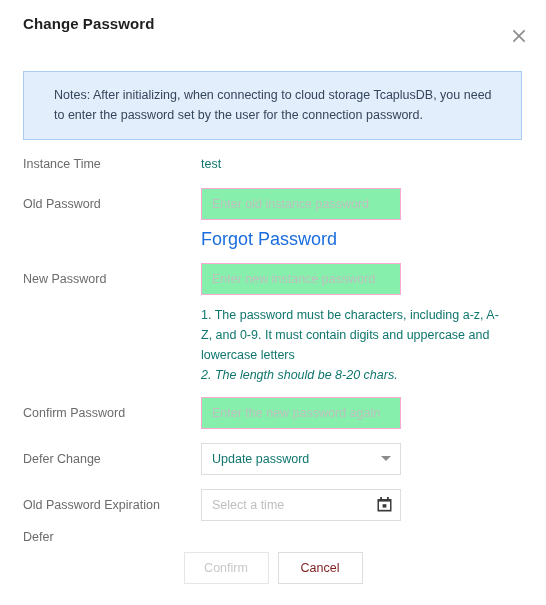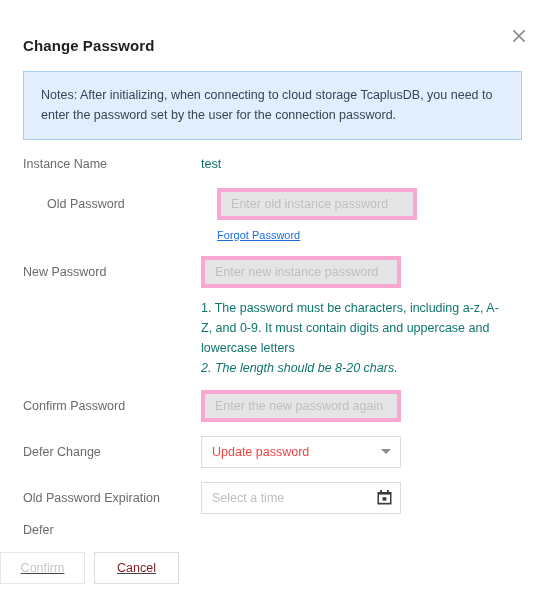"Change Password" .dialog-title { top: 37px -> 15px }
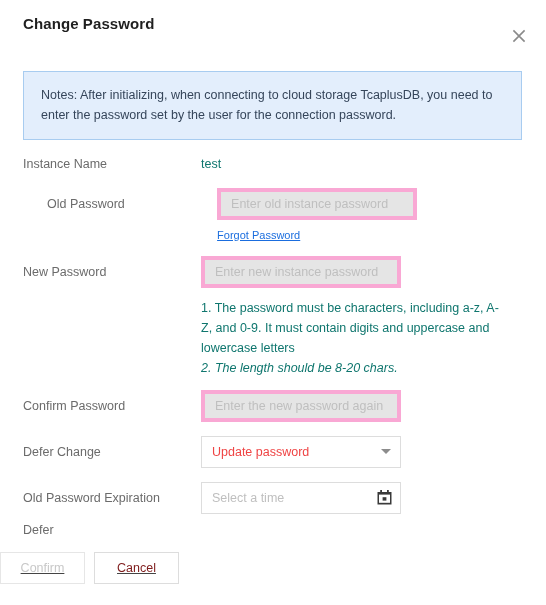"Notes: After initializing, when" .notice { padding: 13px 17px 14px 17px -> 13px 17px 14px 30px }
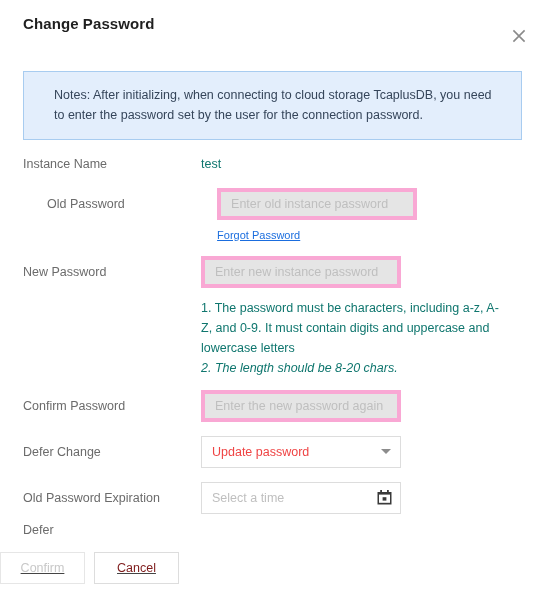"Instance Name" div.label { text: Name -> Time }
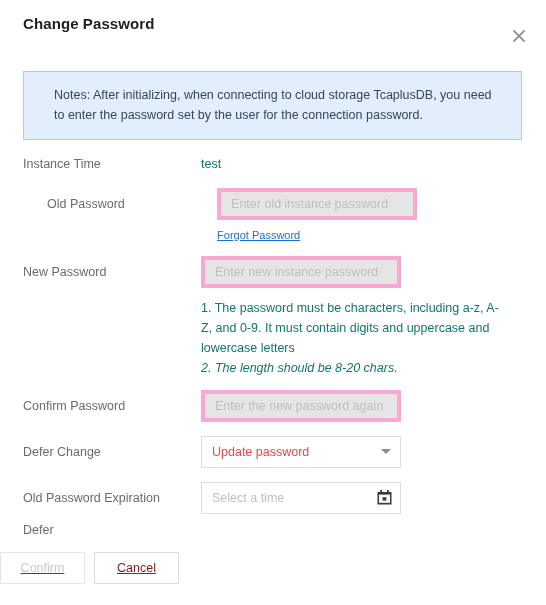"Old Password" div.row { padding-left: 24px -> none }
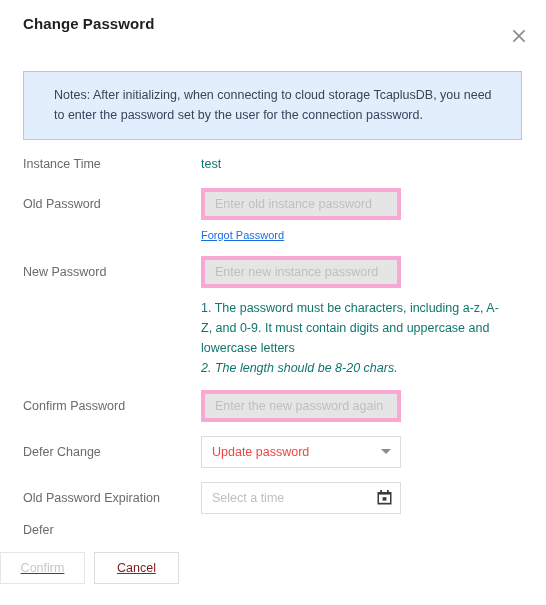"Enter old instance password" .text-input { background: #e5e5e5 -> #86efac; border: 4px solid #f9a8d4 -> 1px solid #f9a8d4 }
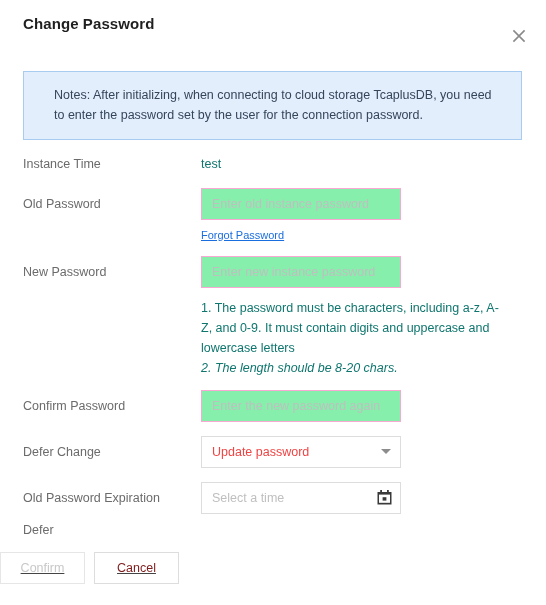"Forgot Password" .link { font-size: 11px -> 18px; text-decoration: underline -> none }
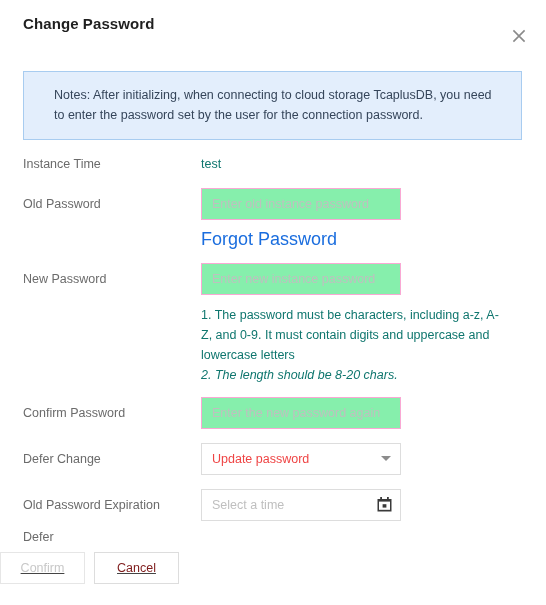"Update password" .select-box { color: #ef4444 -> #0f766e }
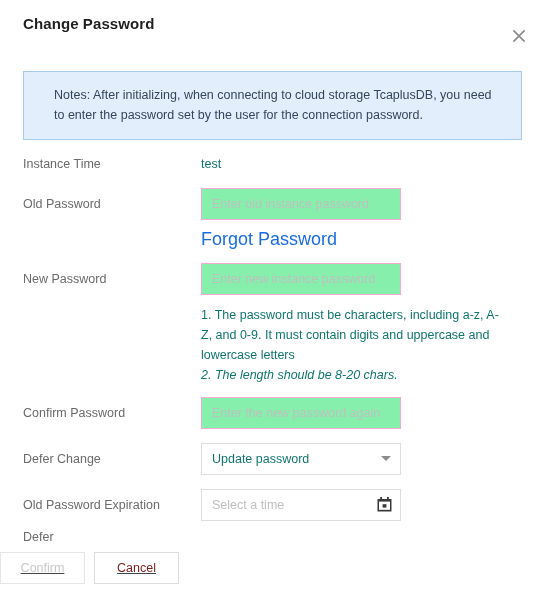"Confirm" .footer { justify-content: none -> center; text-decoration: underline -> none }
